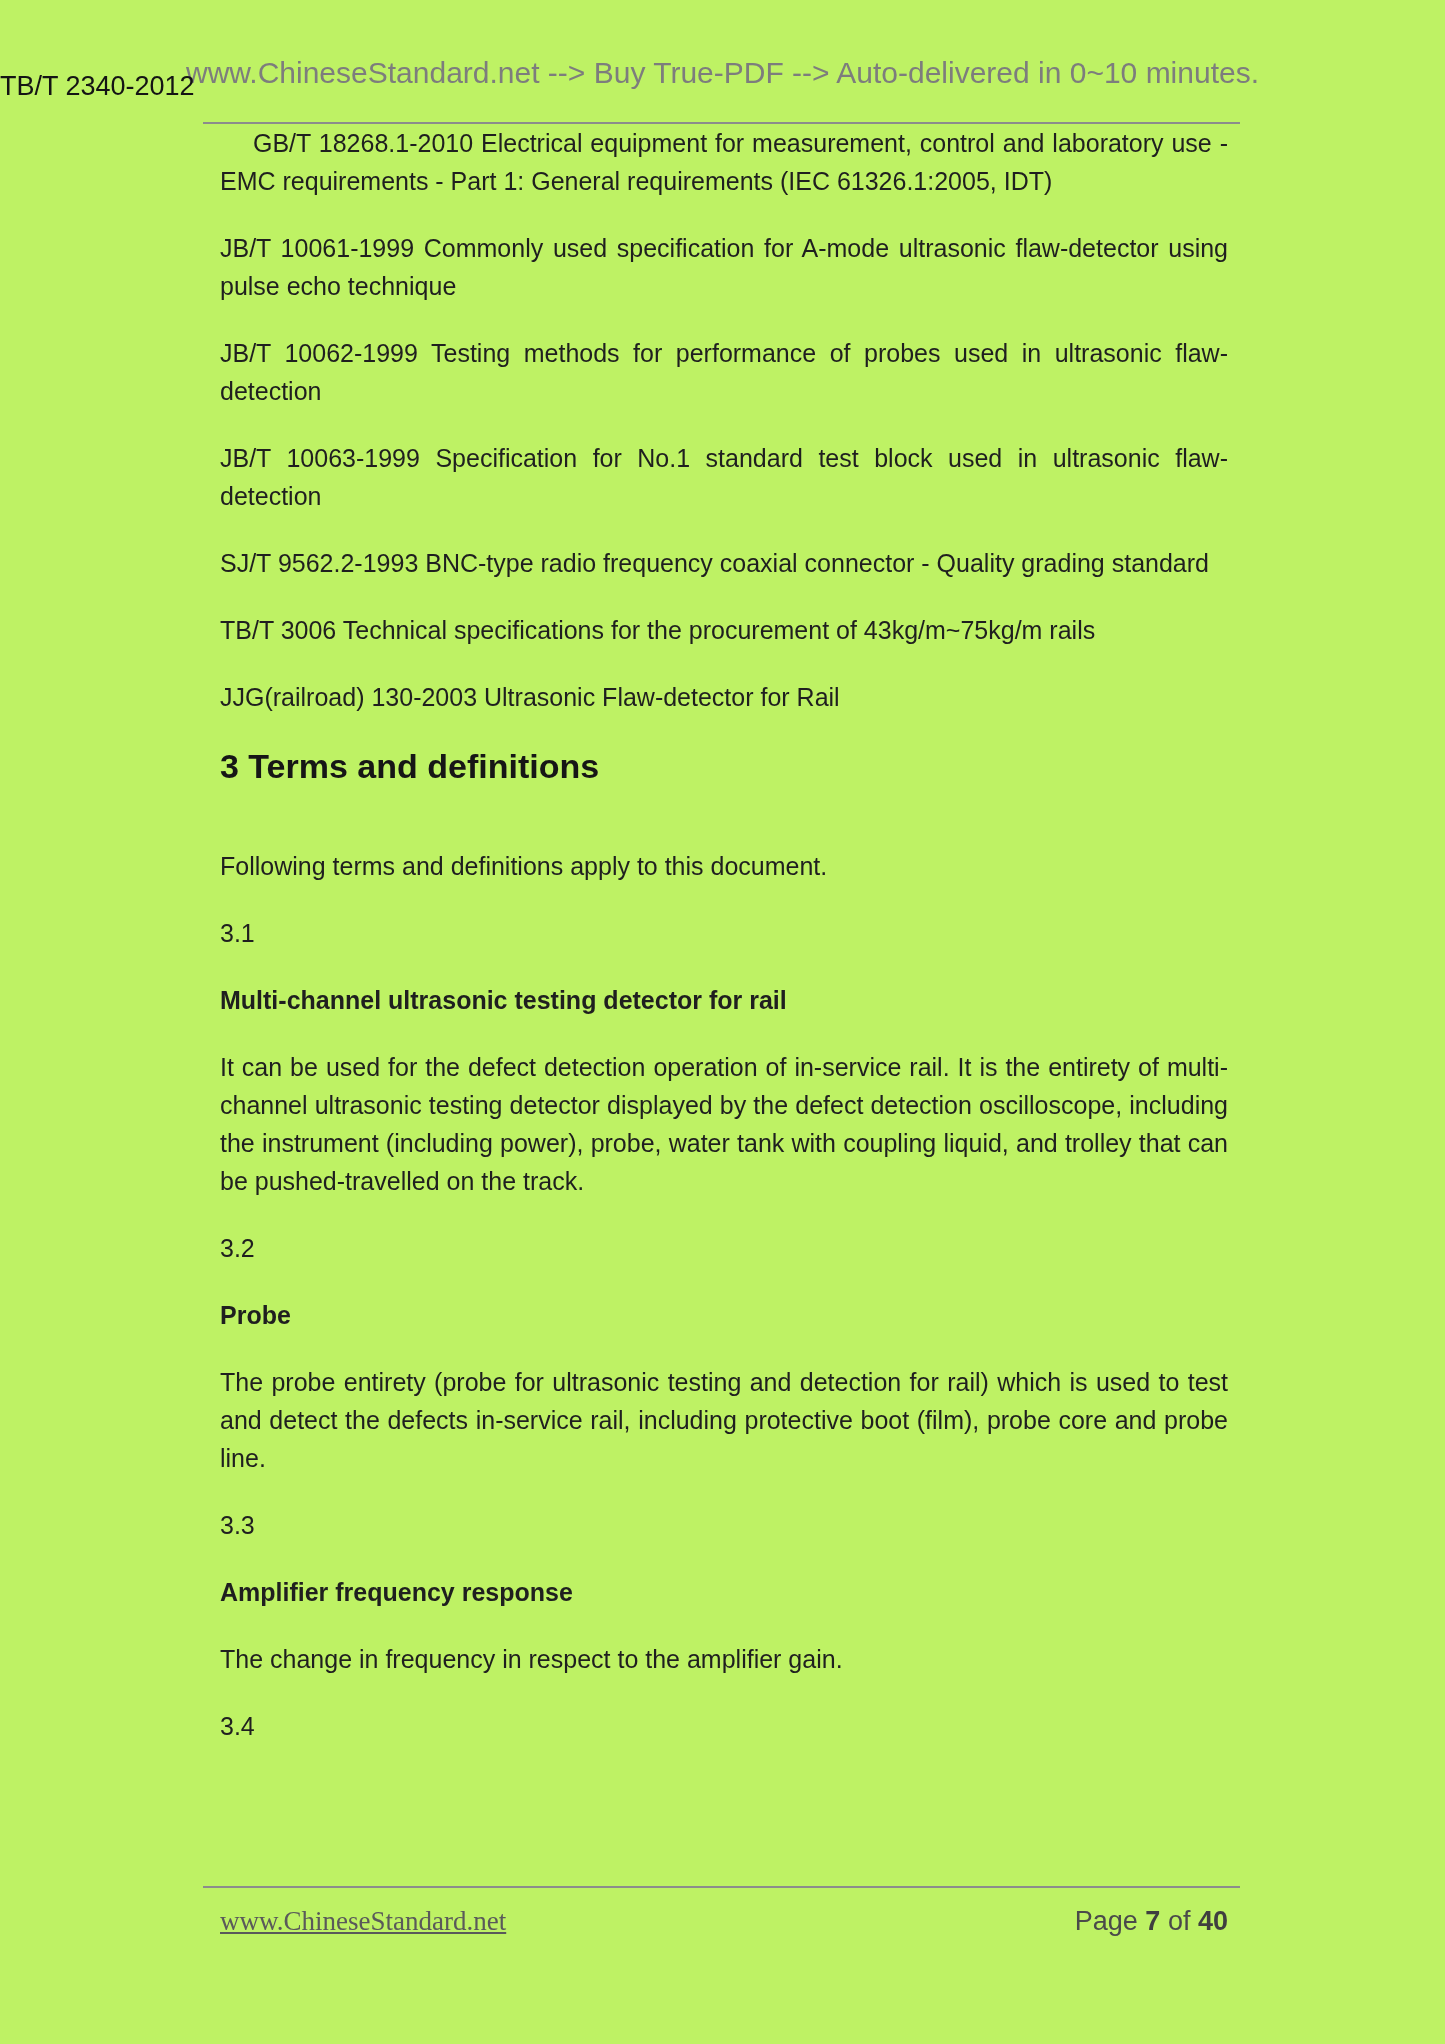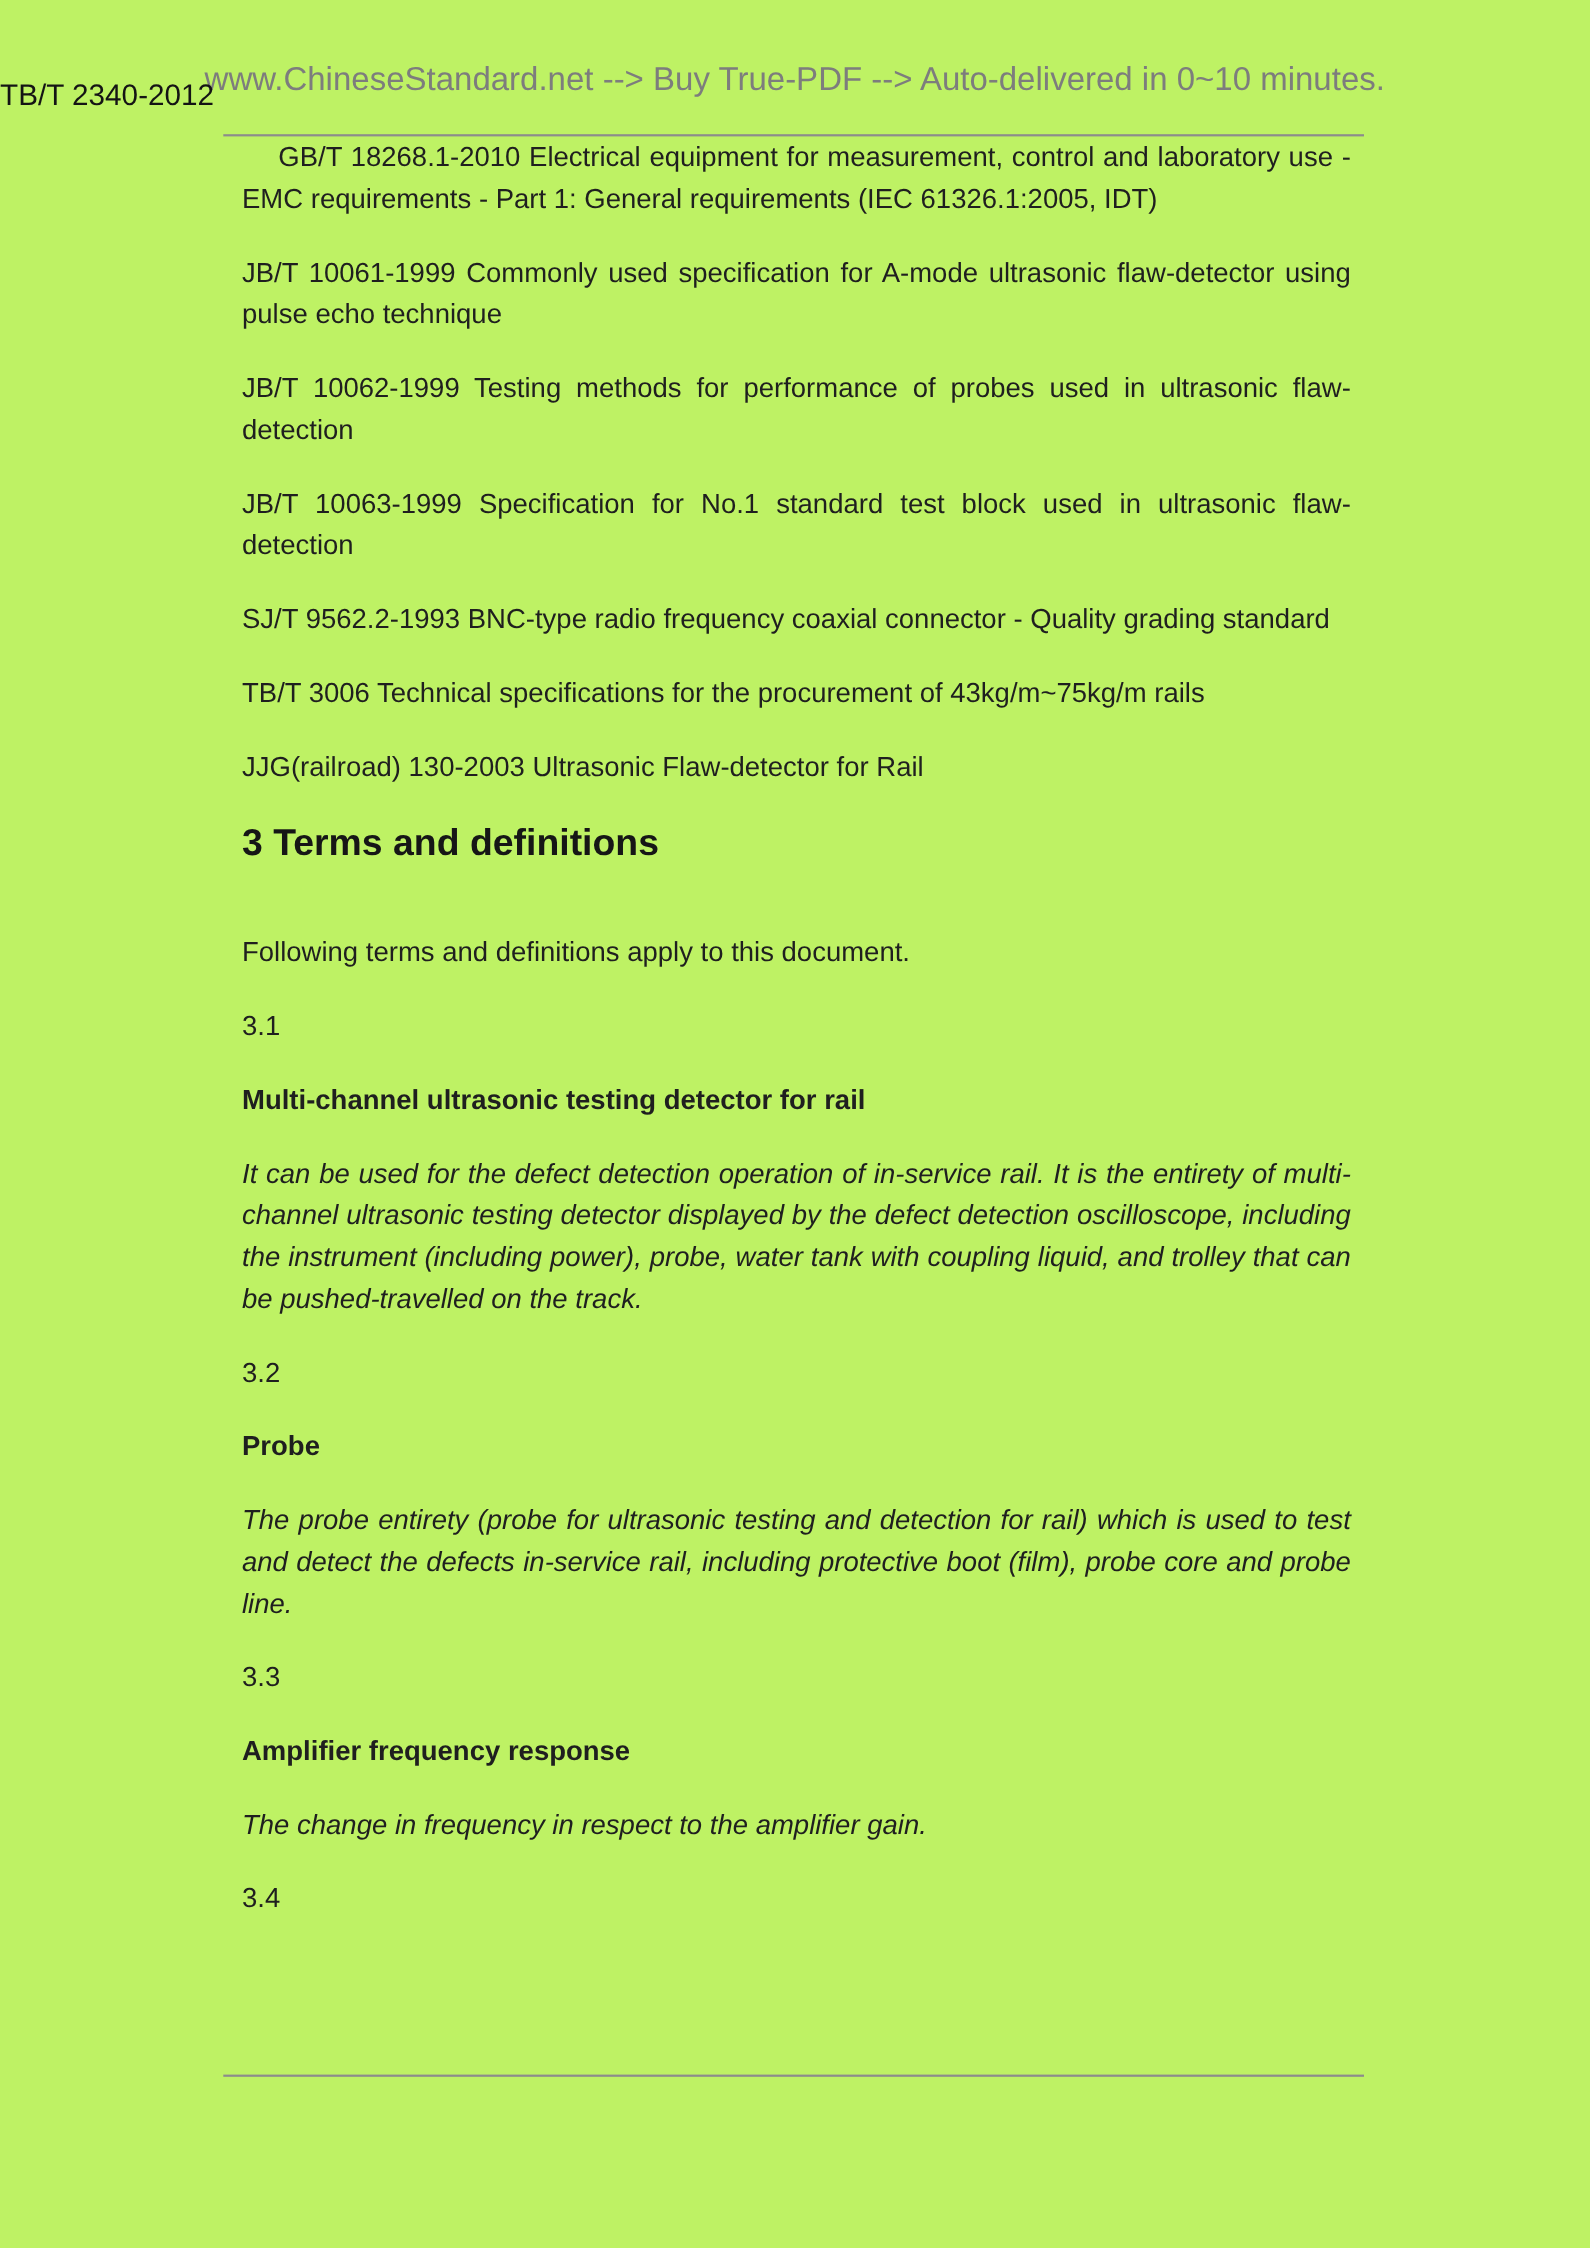"It can be used for" .term-definition { font-style: italic -> none }
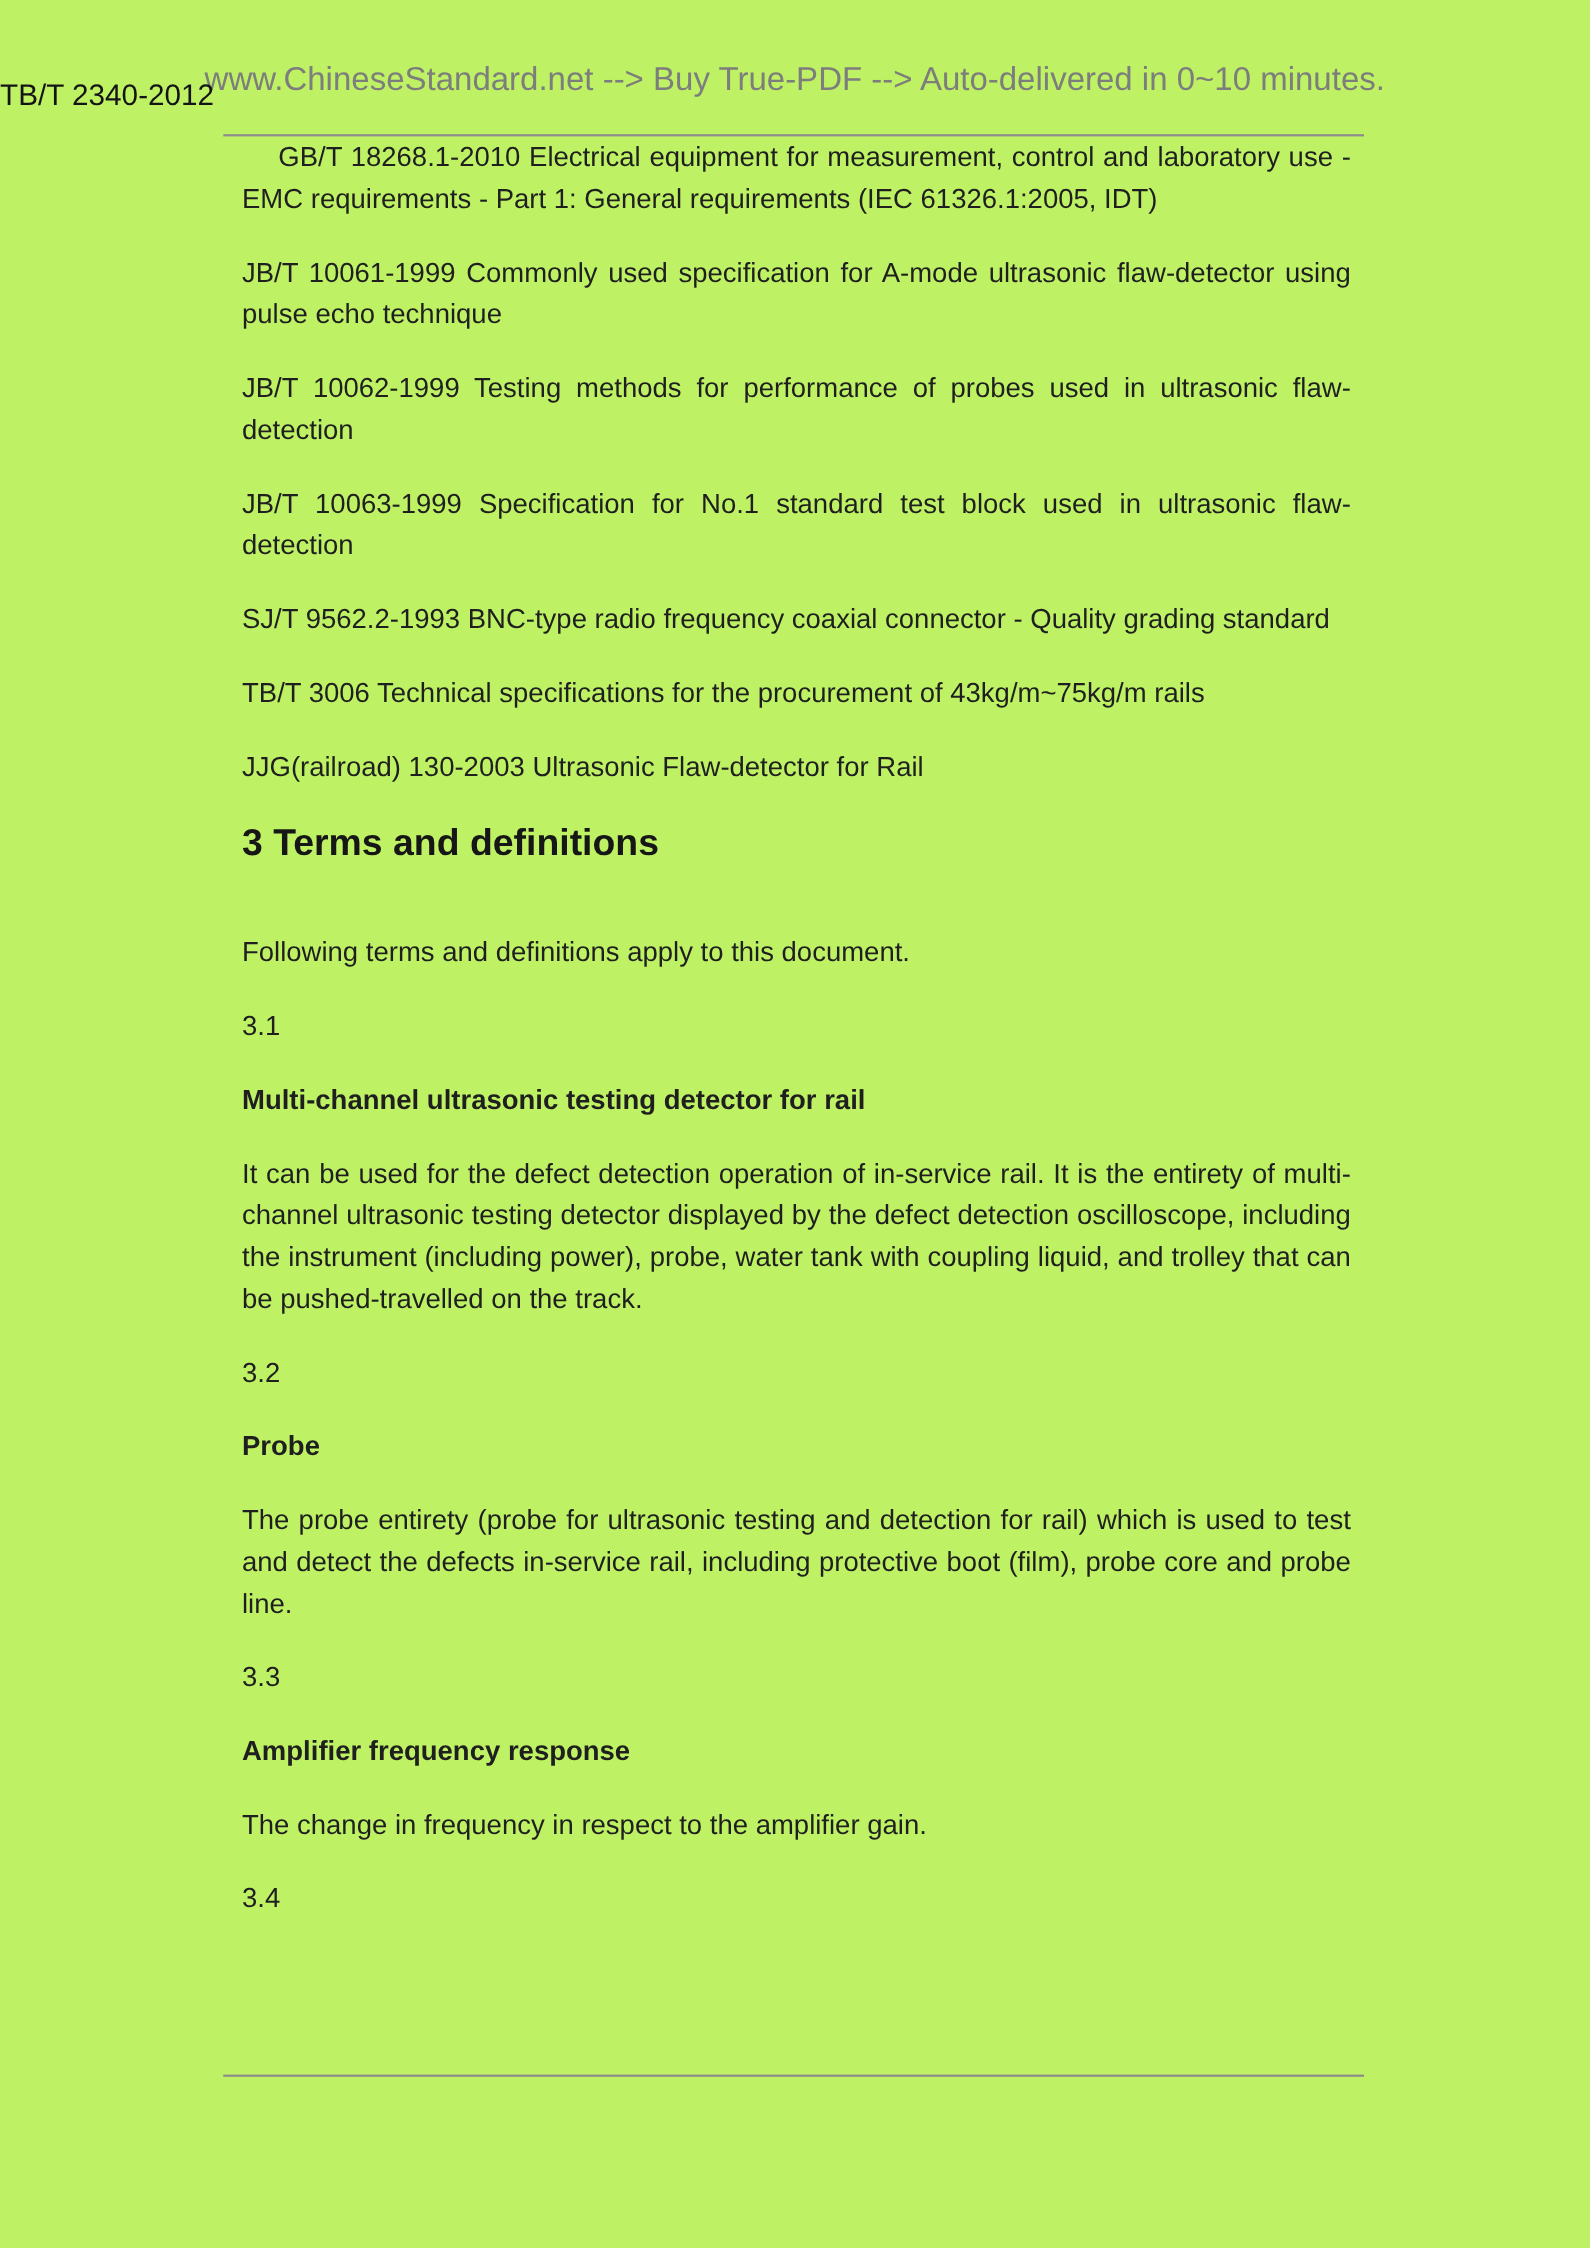"www.ChineseStandard.net" div.footer-row { html: none -> <div> <span>www.ChineseStandard.net</span> <span> <span>Page</span> <b>7</b> <span>of</span> <b>40</b> </span> </div> }
